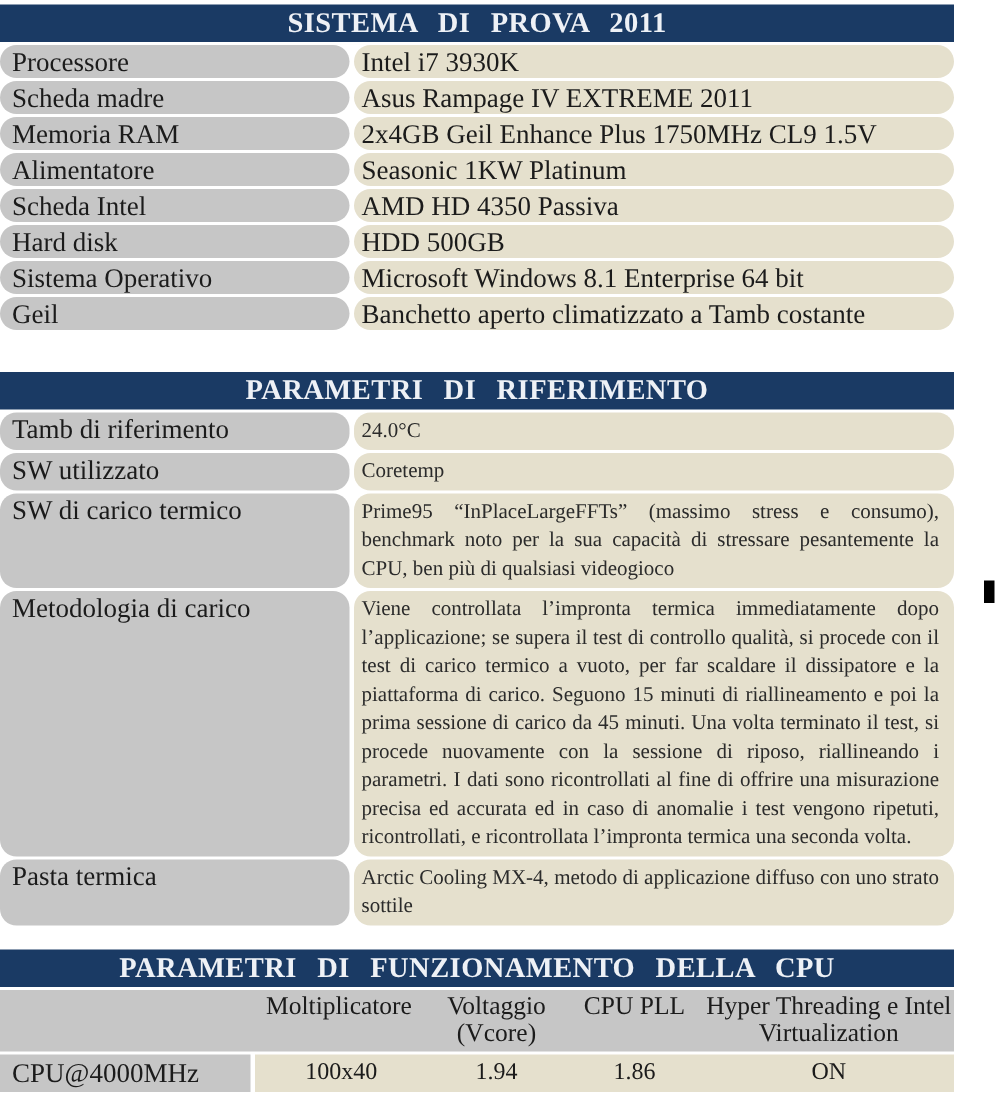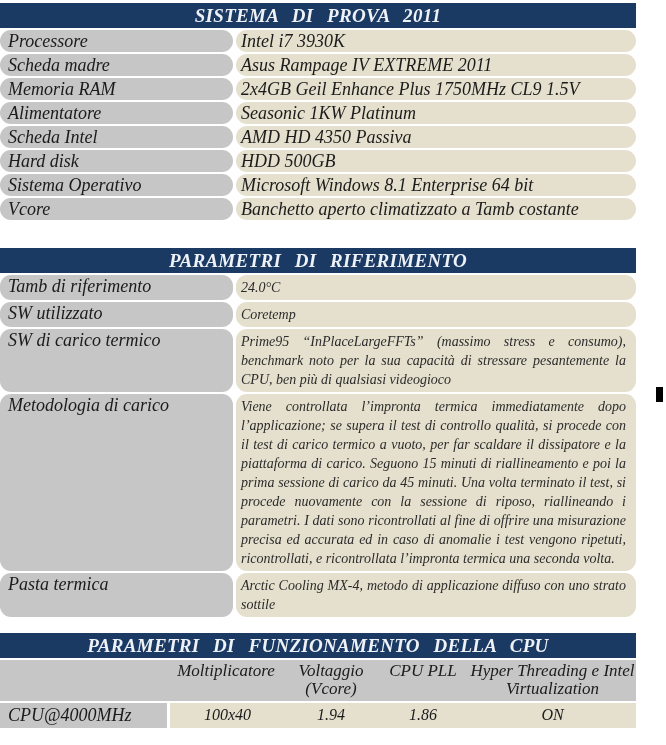"SISTEMA DI PROVA 2011" .tbl { font-style: italic -> none }
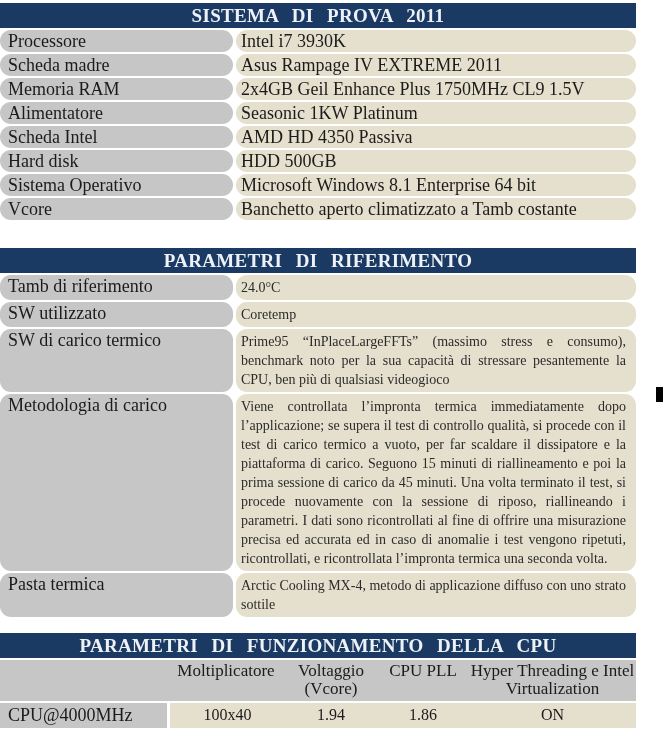"Vcore" div.cell { text: Vcore -> Geil }
